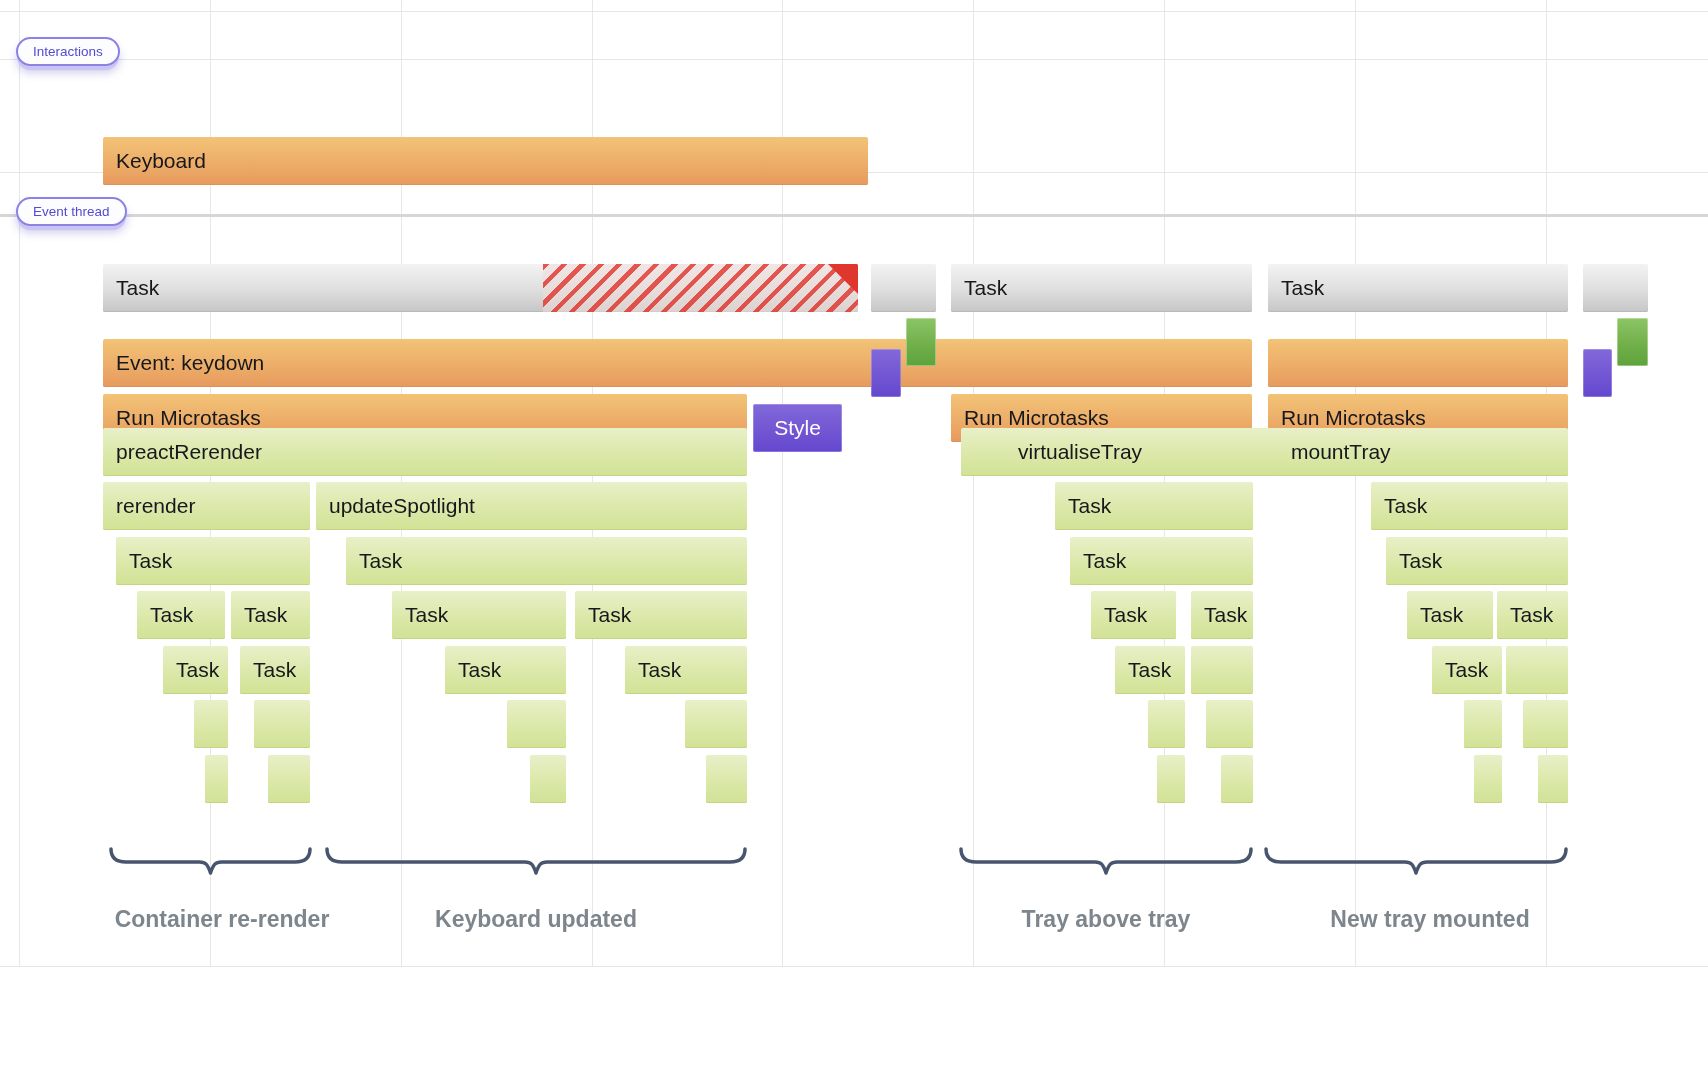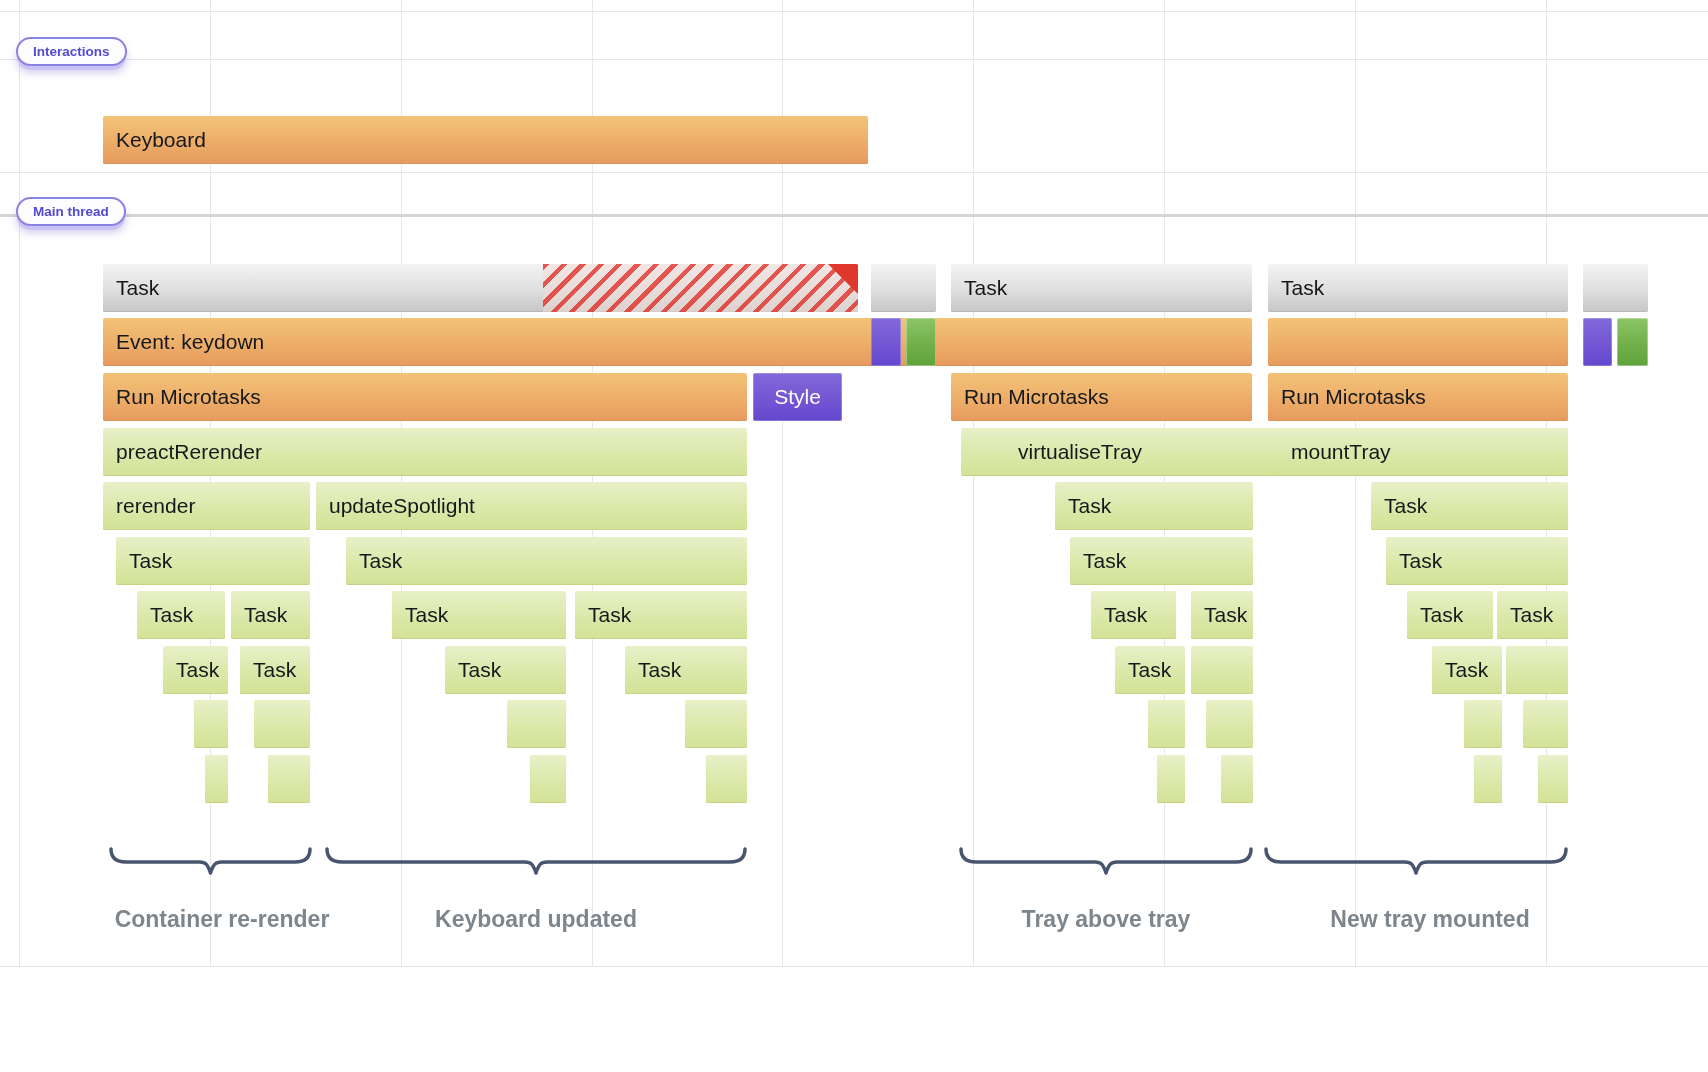"Interactions" .pill { font-weight: bold -> normal }
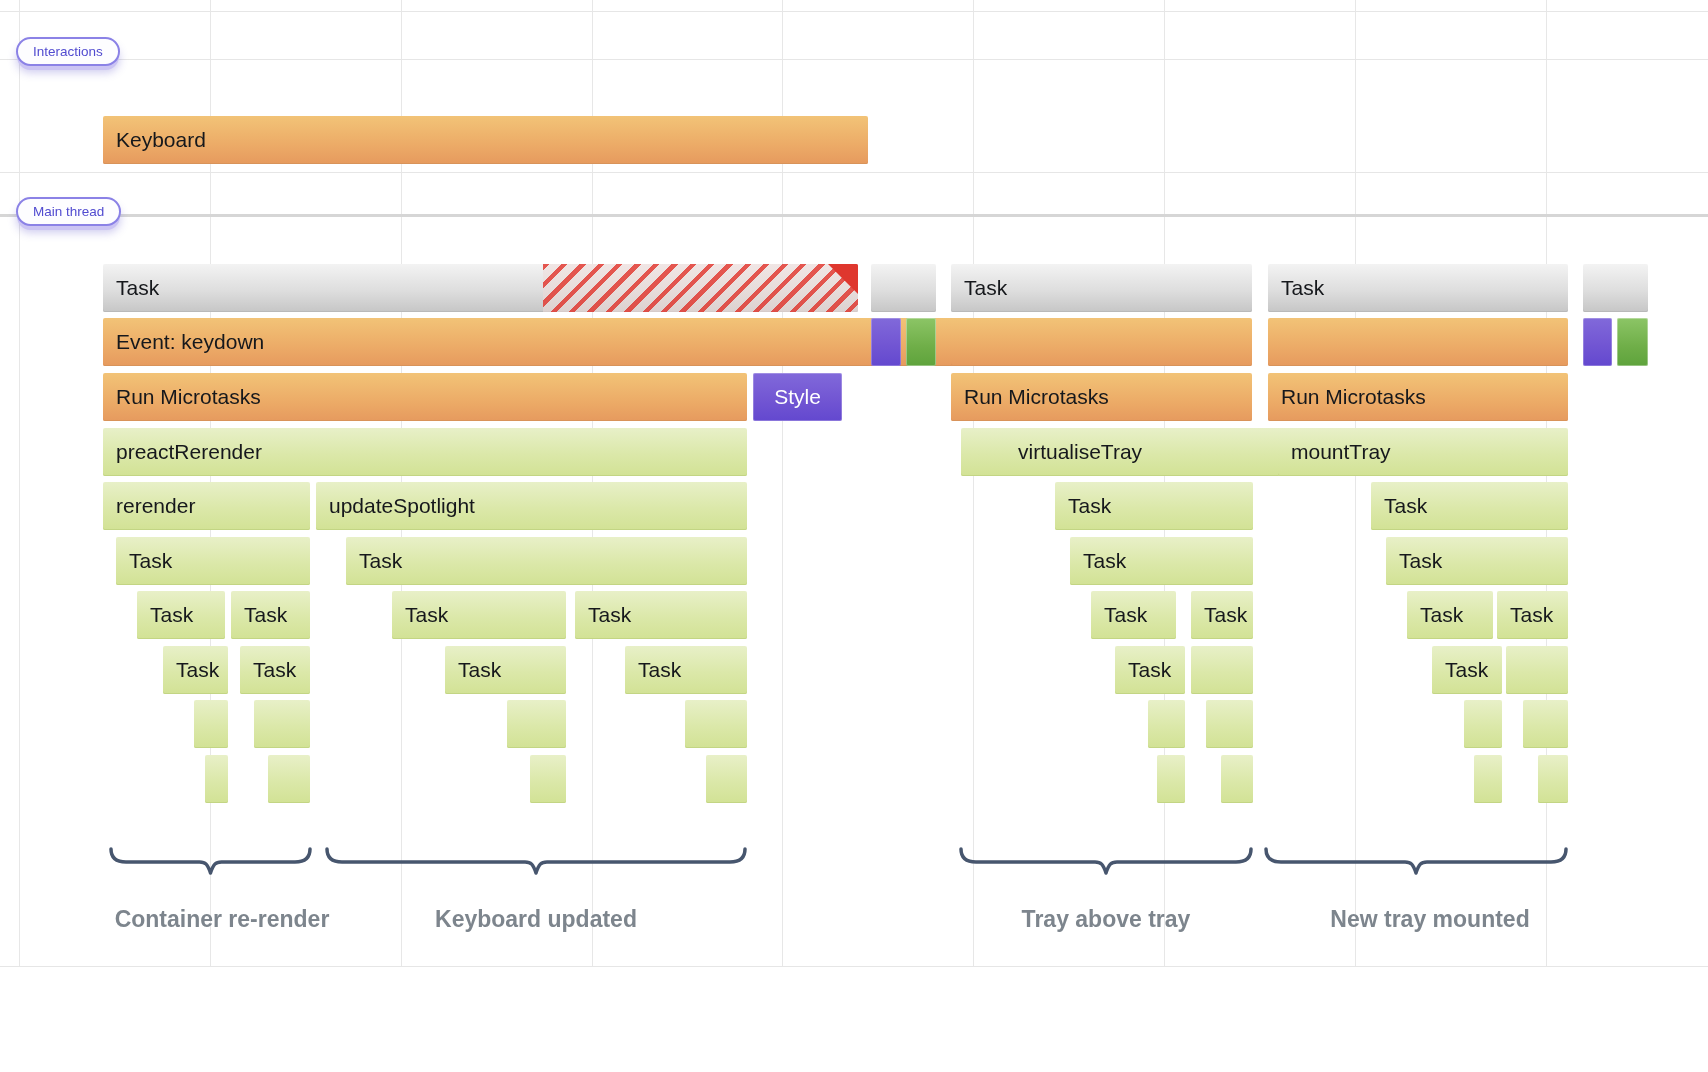"Keyboard" .bar.orange { margin-top: none -> 21px }
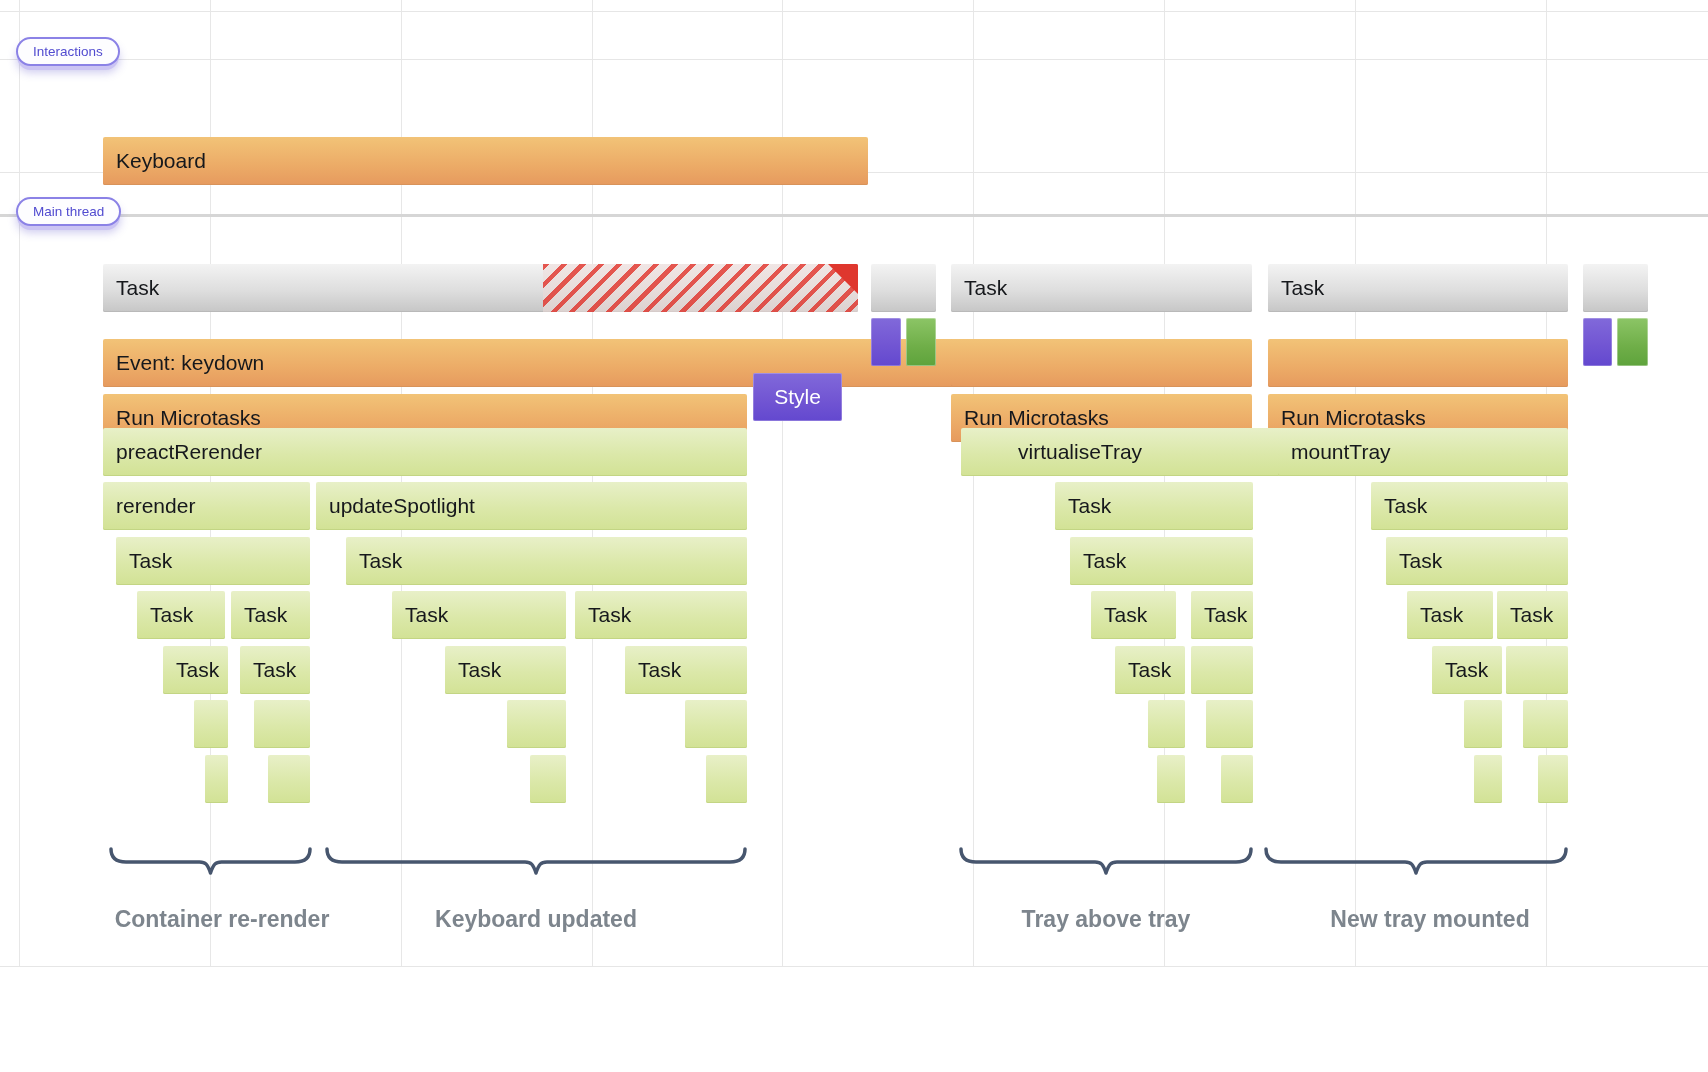"Main thread" span { text: Main -> Event }
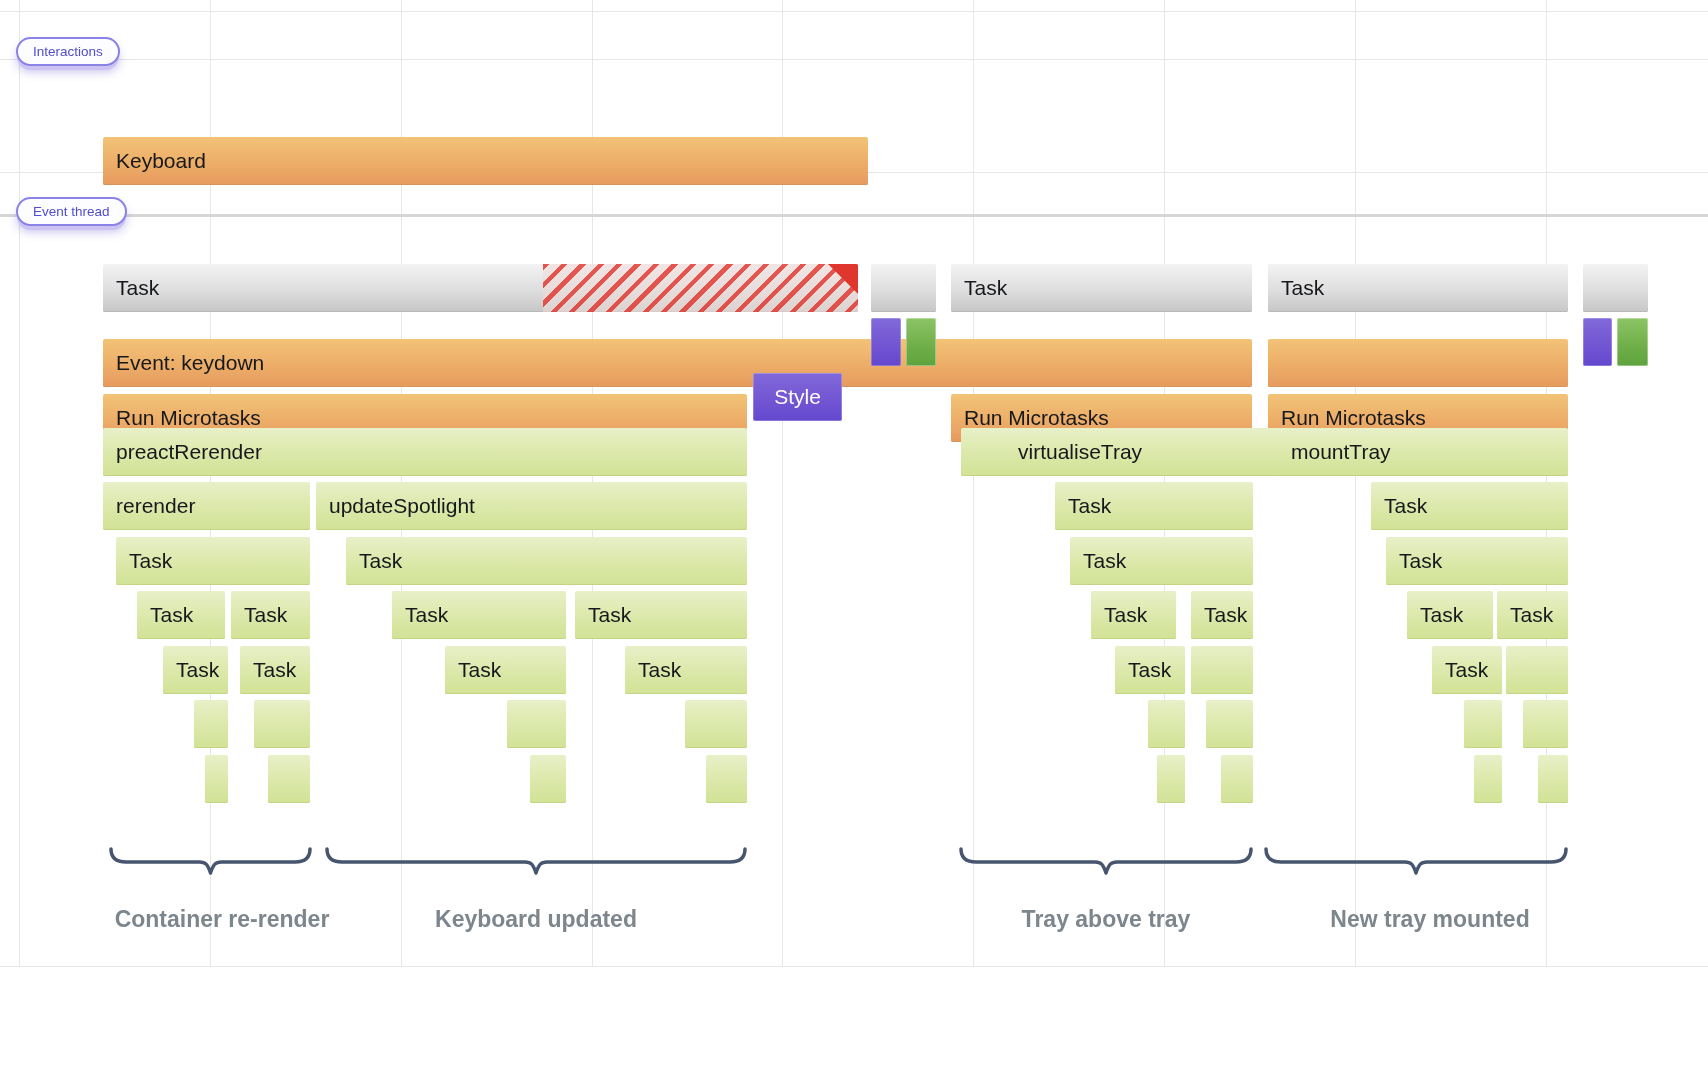"Style" .bar.purple { margin-top: none -> 31px }
